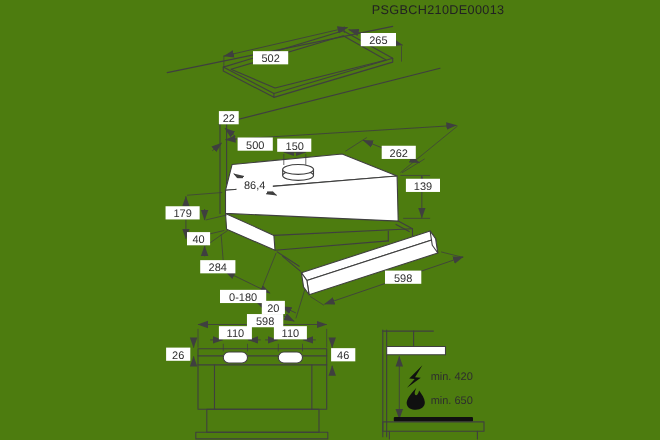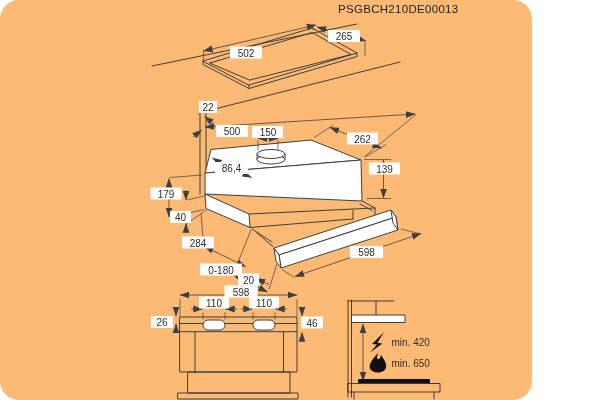"PSGBCH210DE00013" .stage { background: #fdba74 -> #4d7c0f; border-radius: 19px -> none; width: 532px -> 600px }
